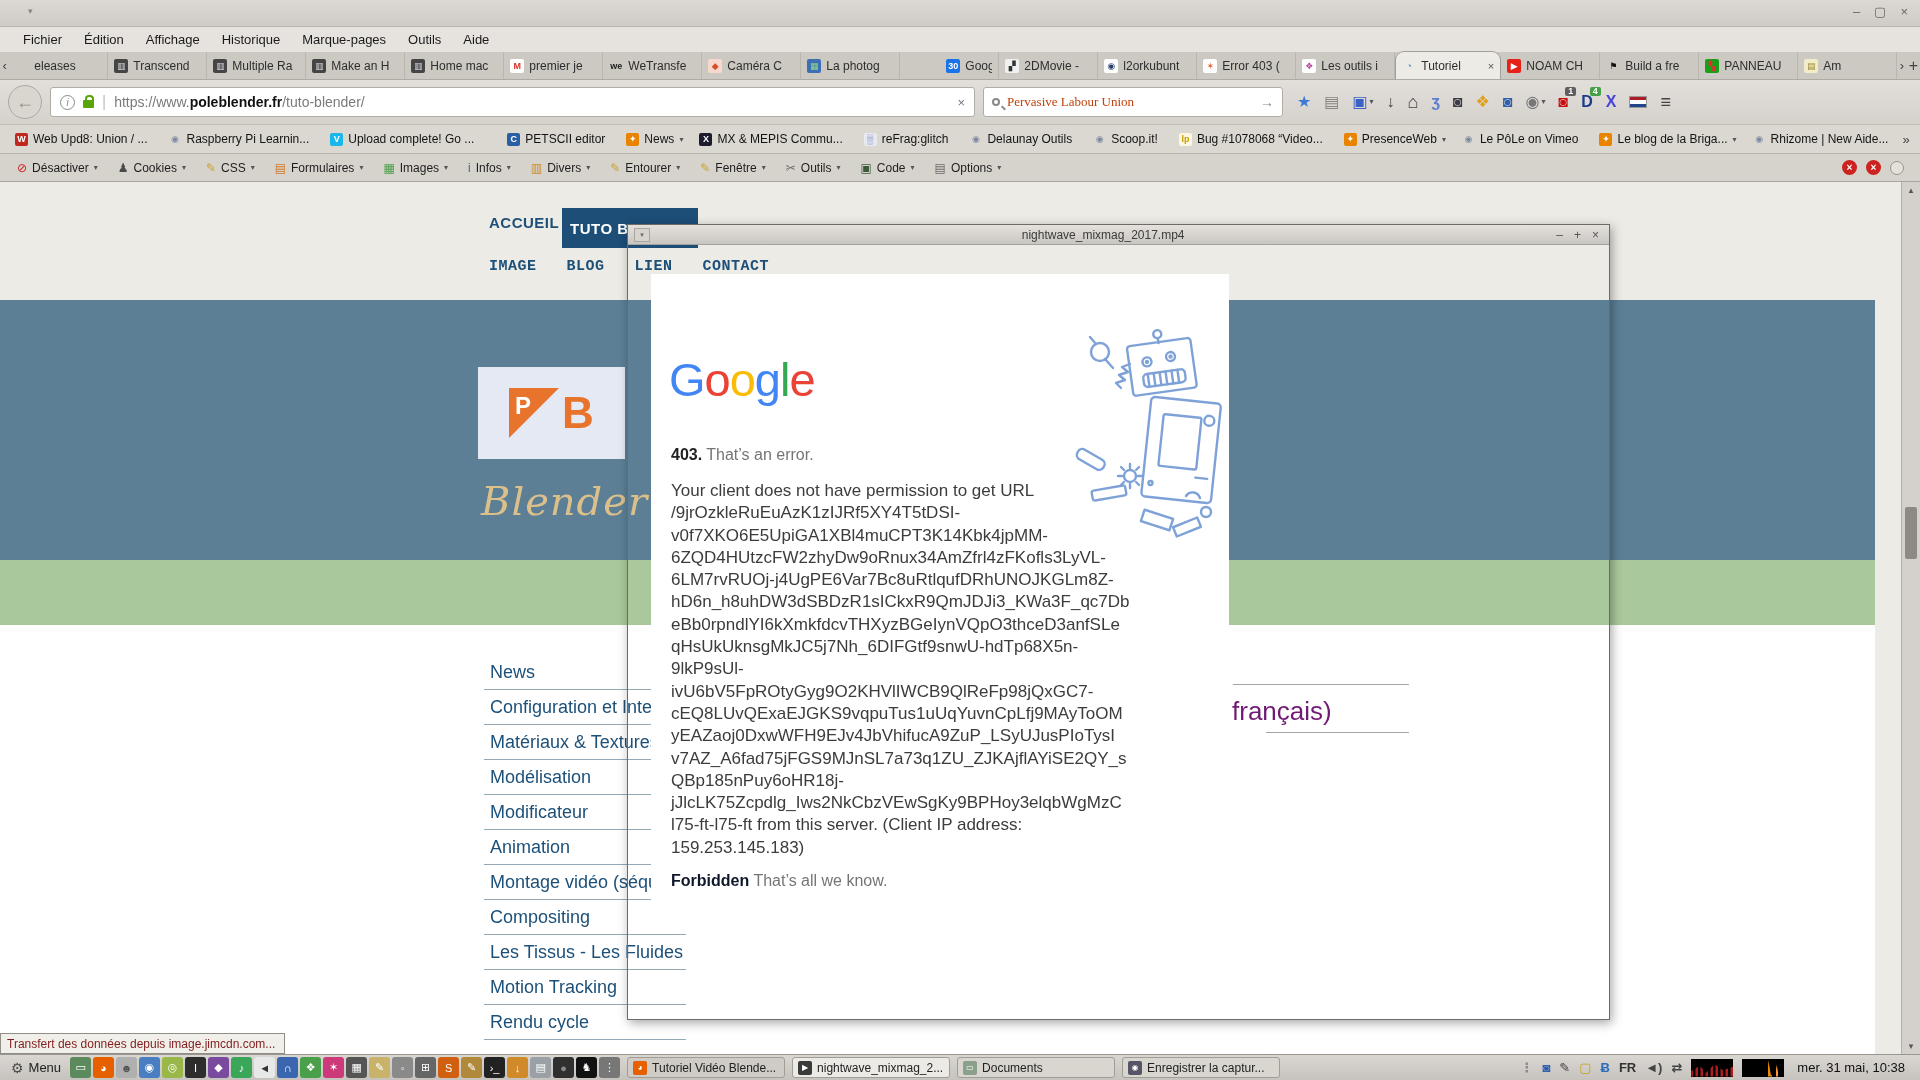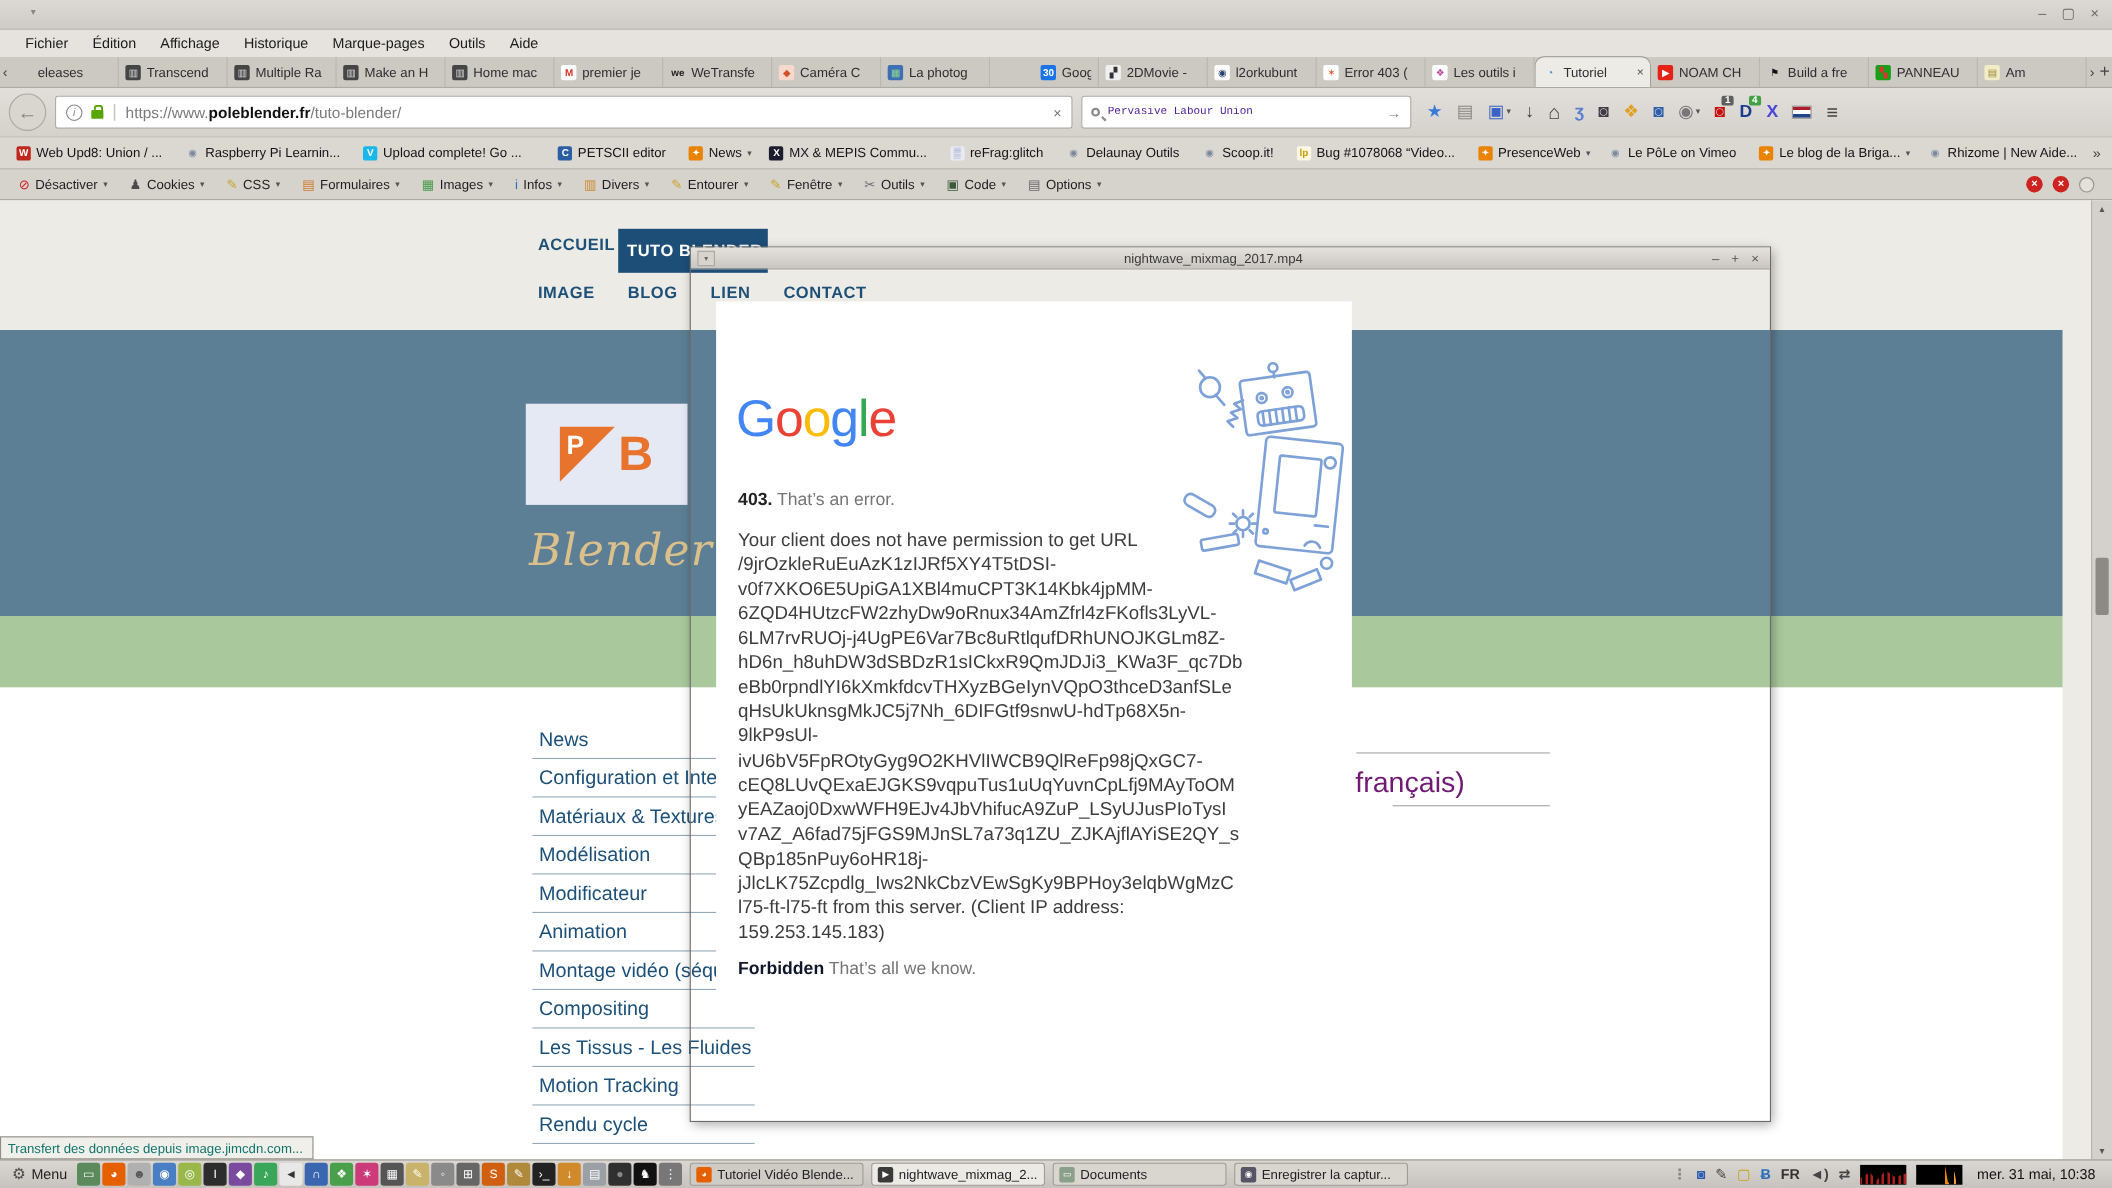"Pervasive Labour Union" .searchbar input { color: #4c1d95 -> #c2410c; font-family: Liberation Mono, monospace -> Liberation Serif, serif; font-size: 10px -> 13px }
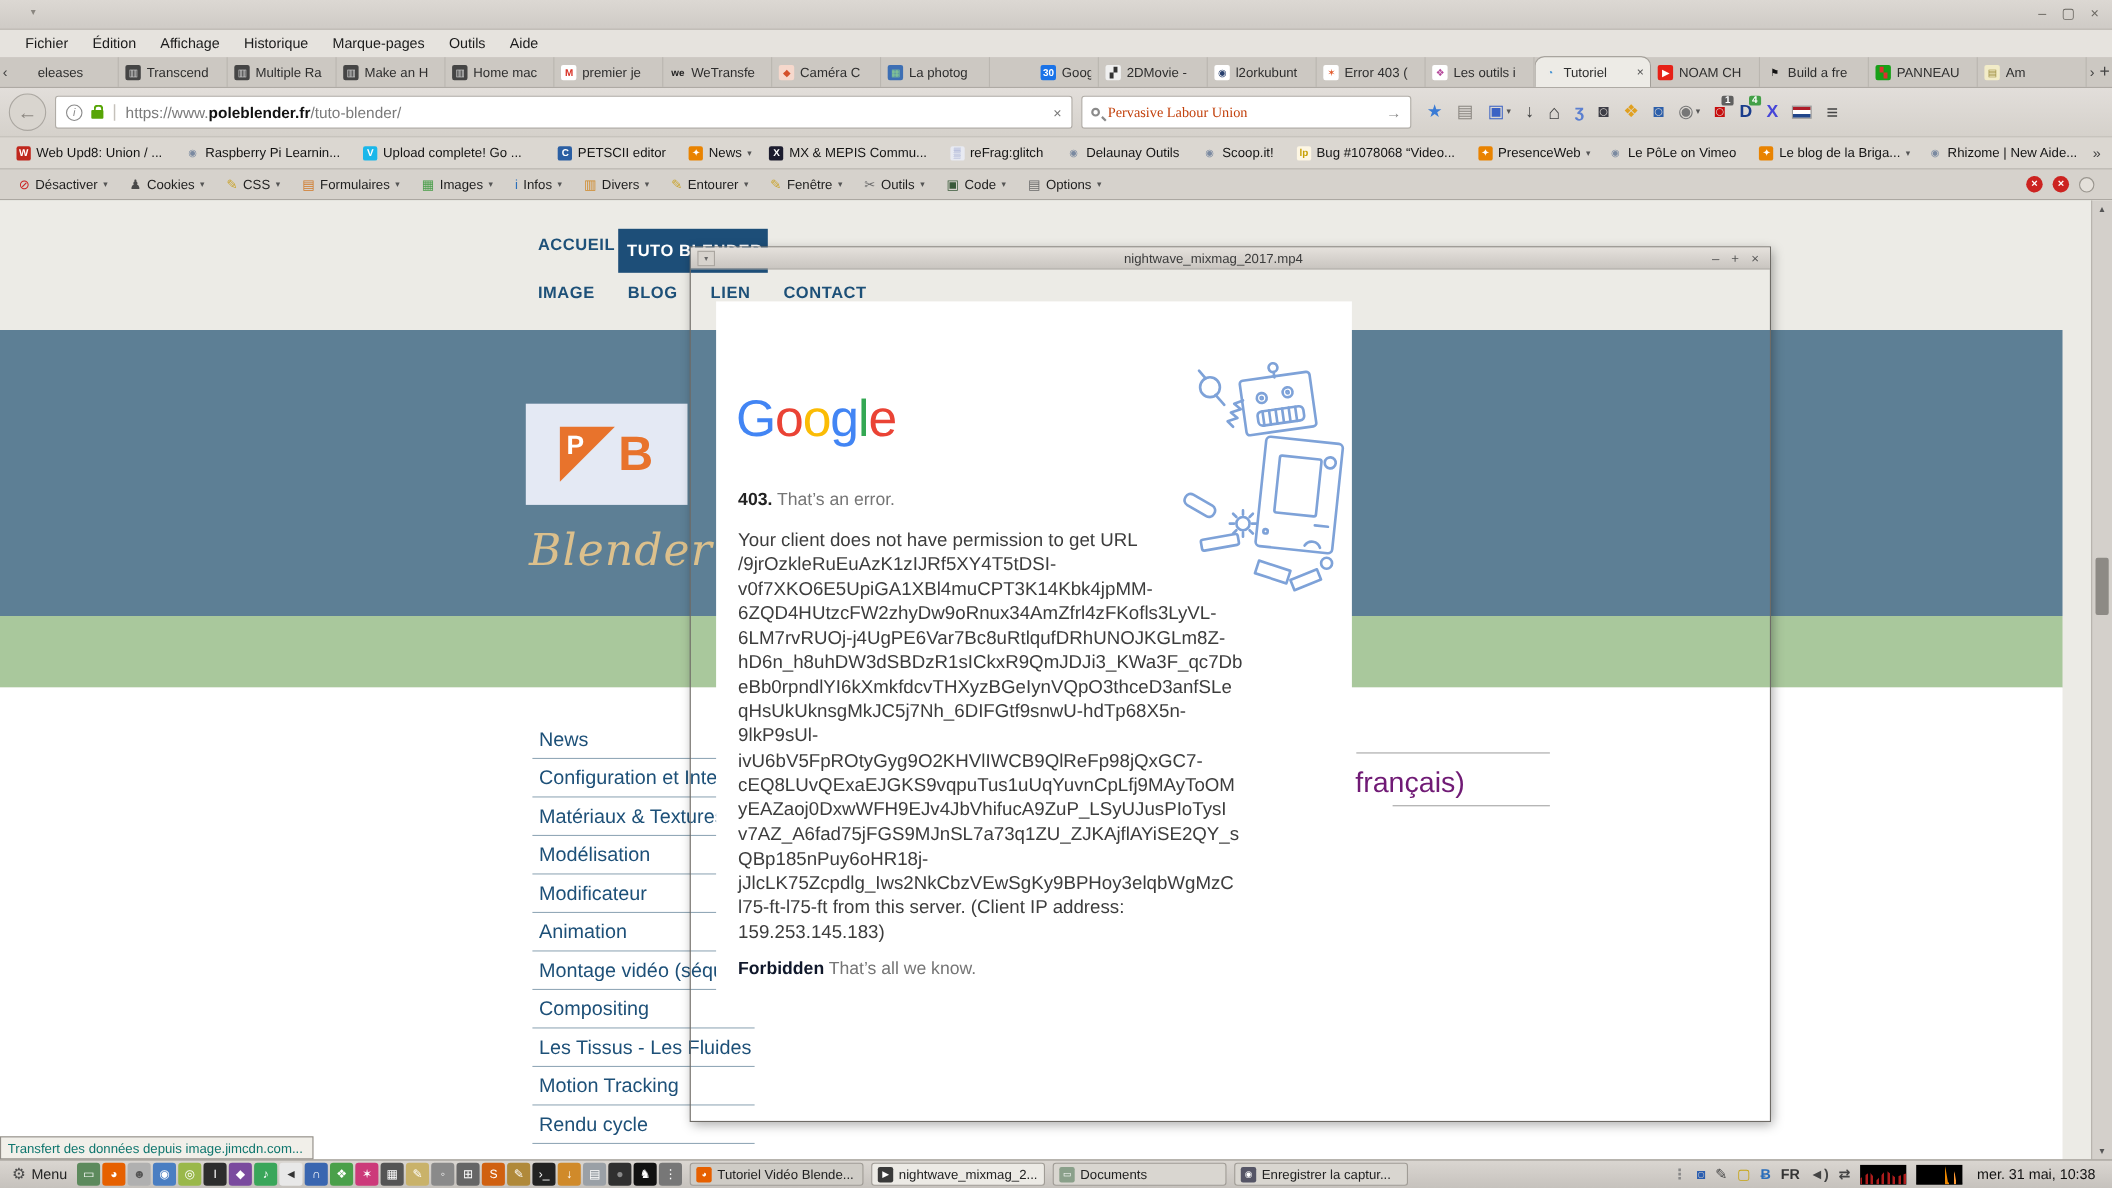"IMAGE" .nav-row2 { font-family: none -> Liberation Mono, monospace }
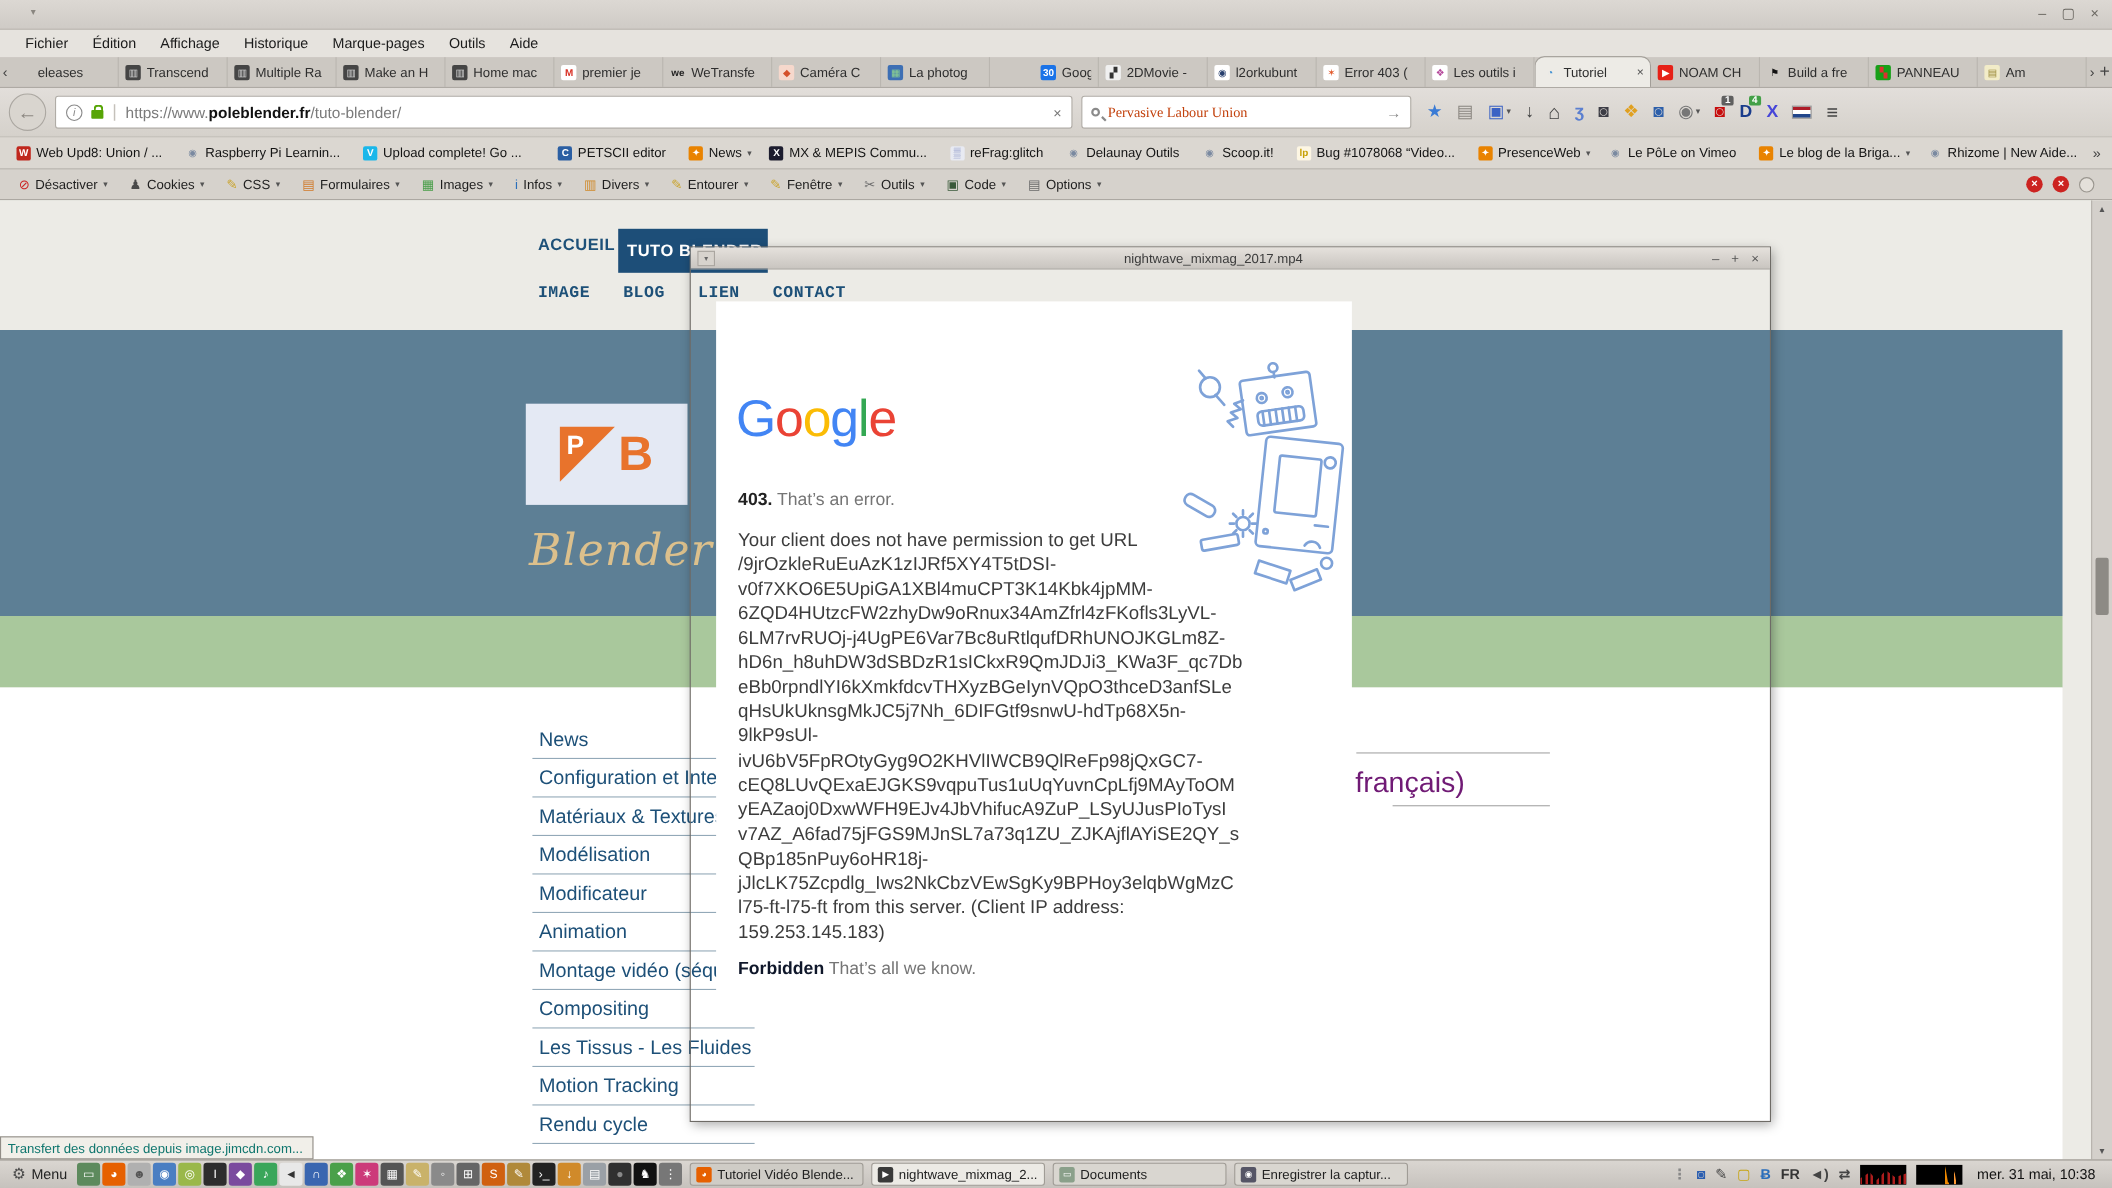"Transfert des données depuis" .status-tip { color: #0f766e -> #7f1d1d }
